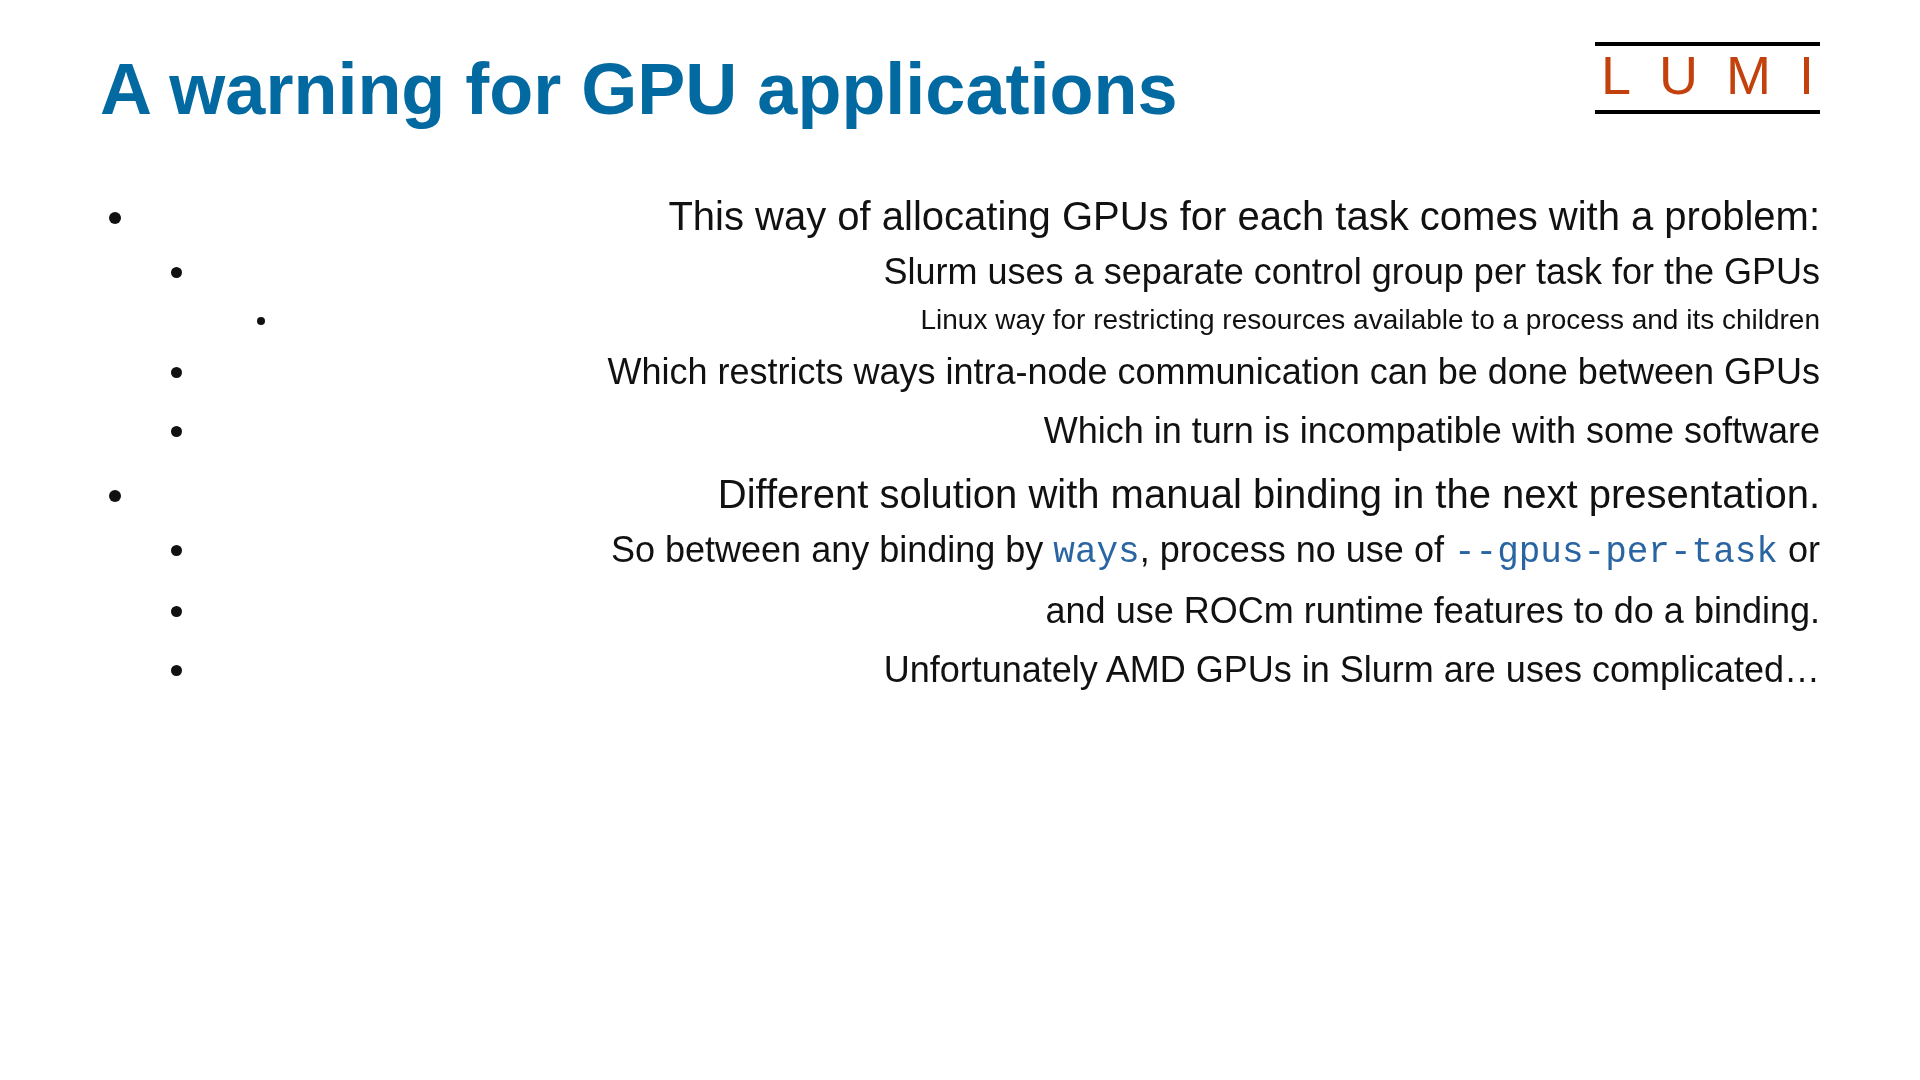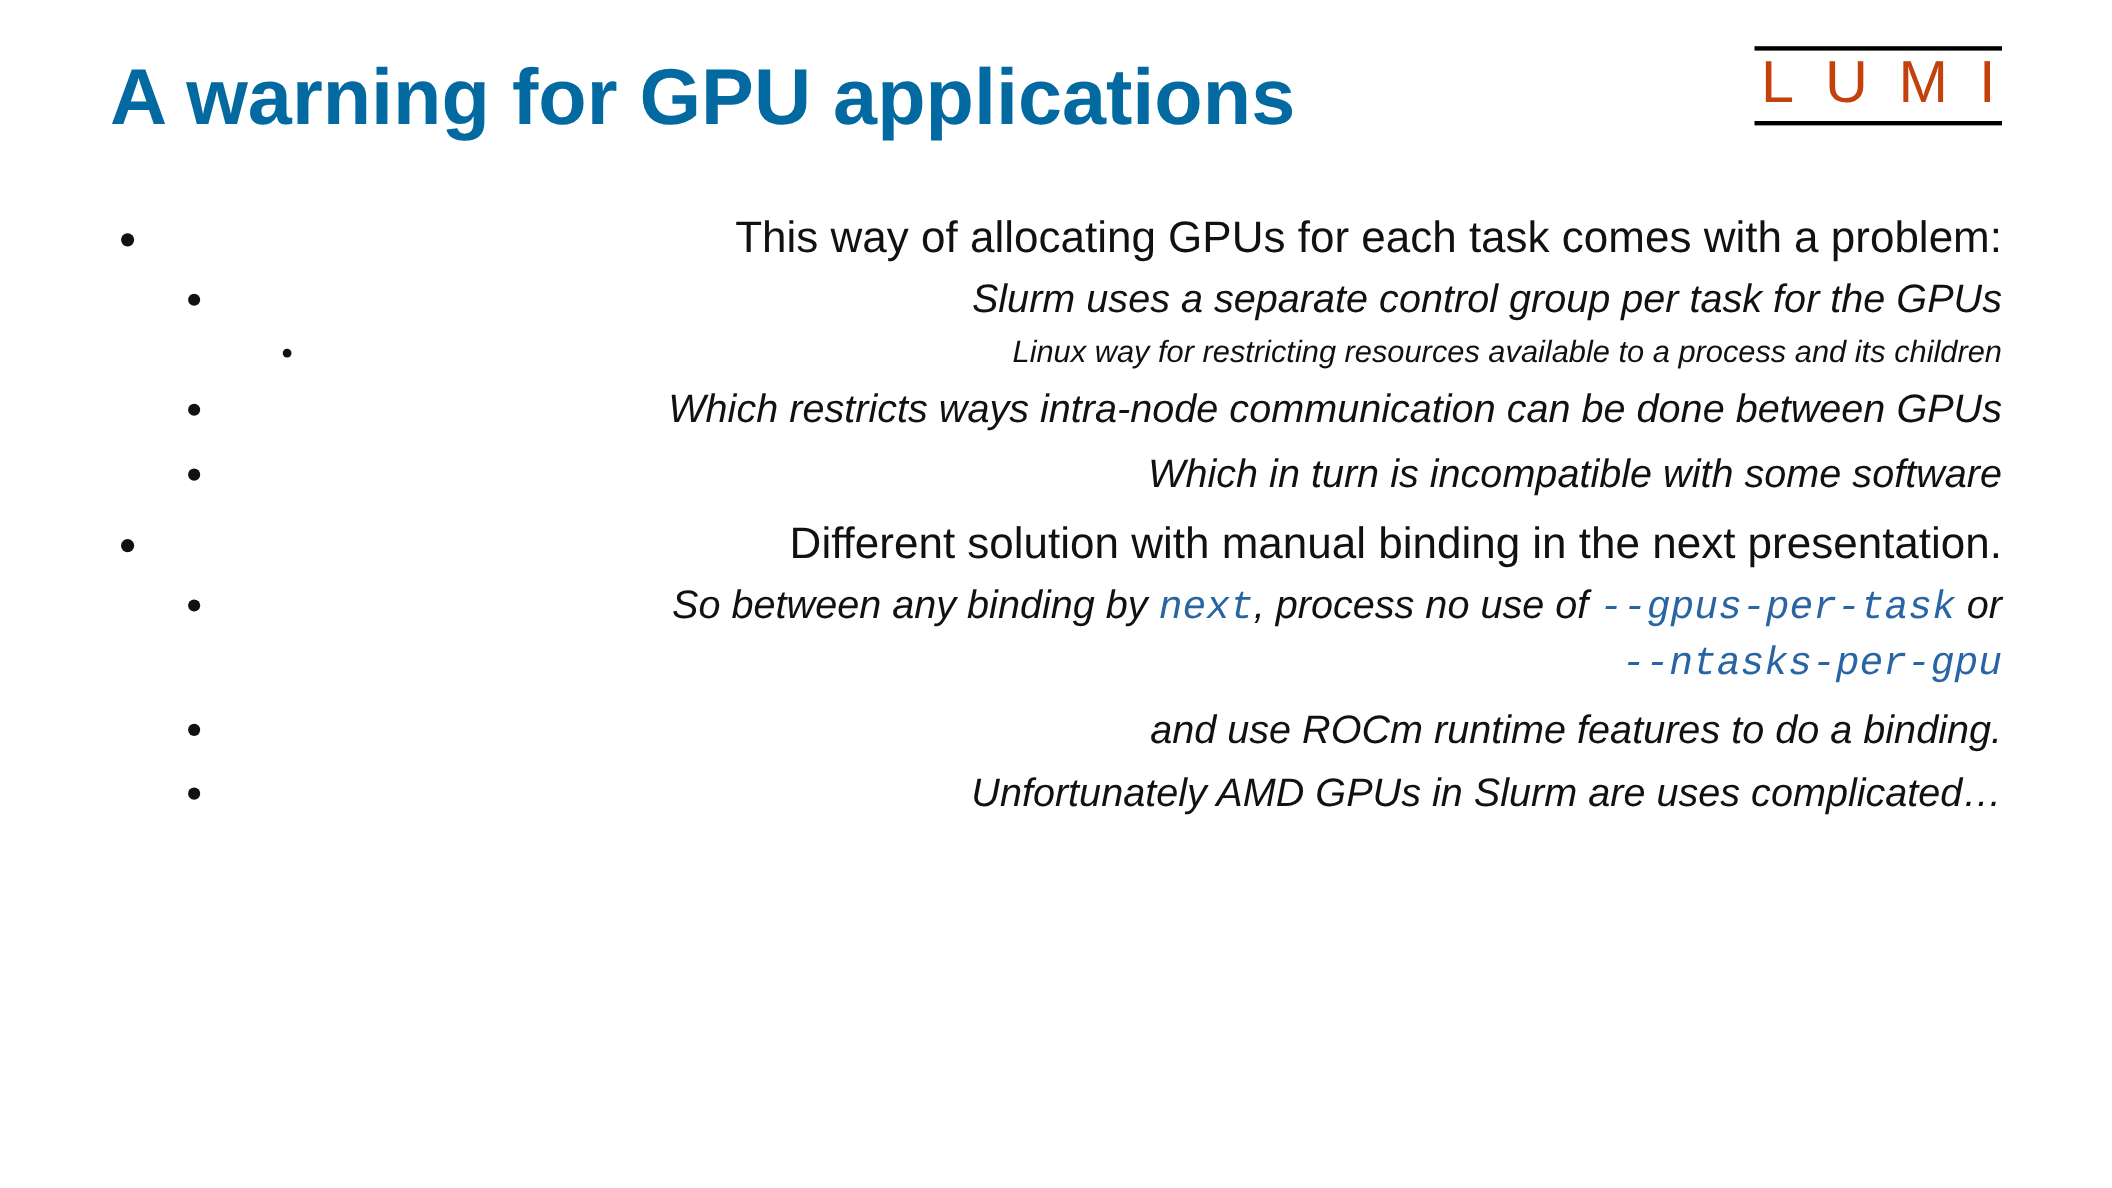"Slurm uses a separate control" ul.sub { font-style: italic -> none }
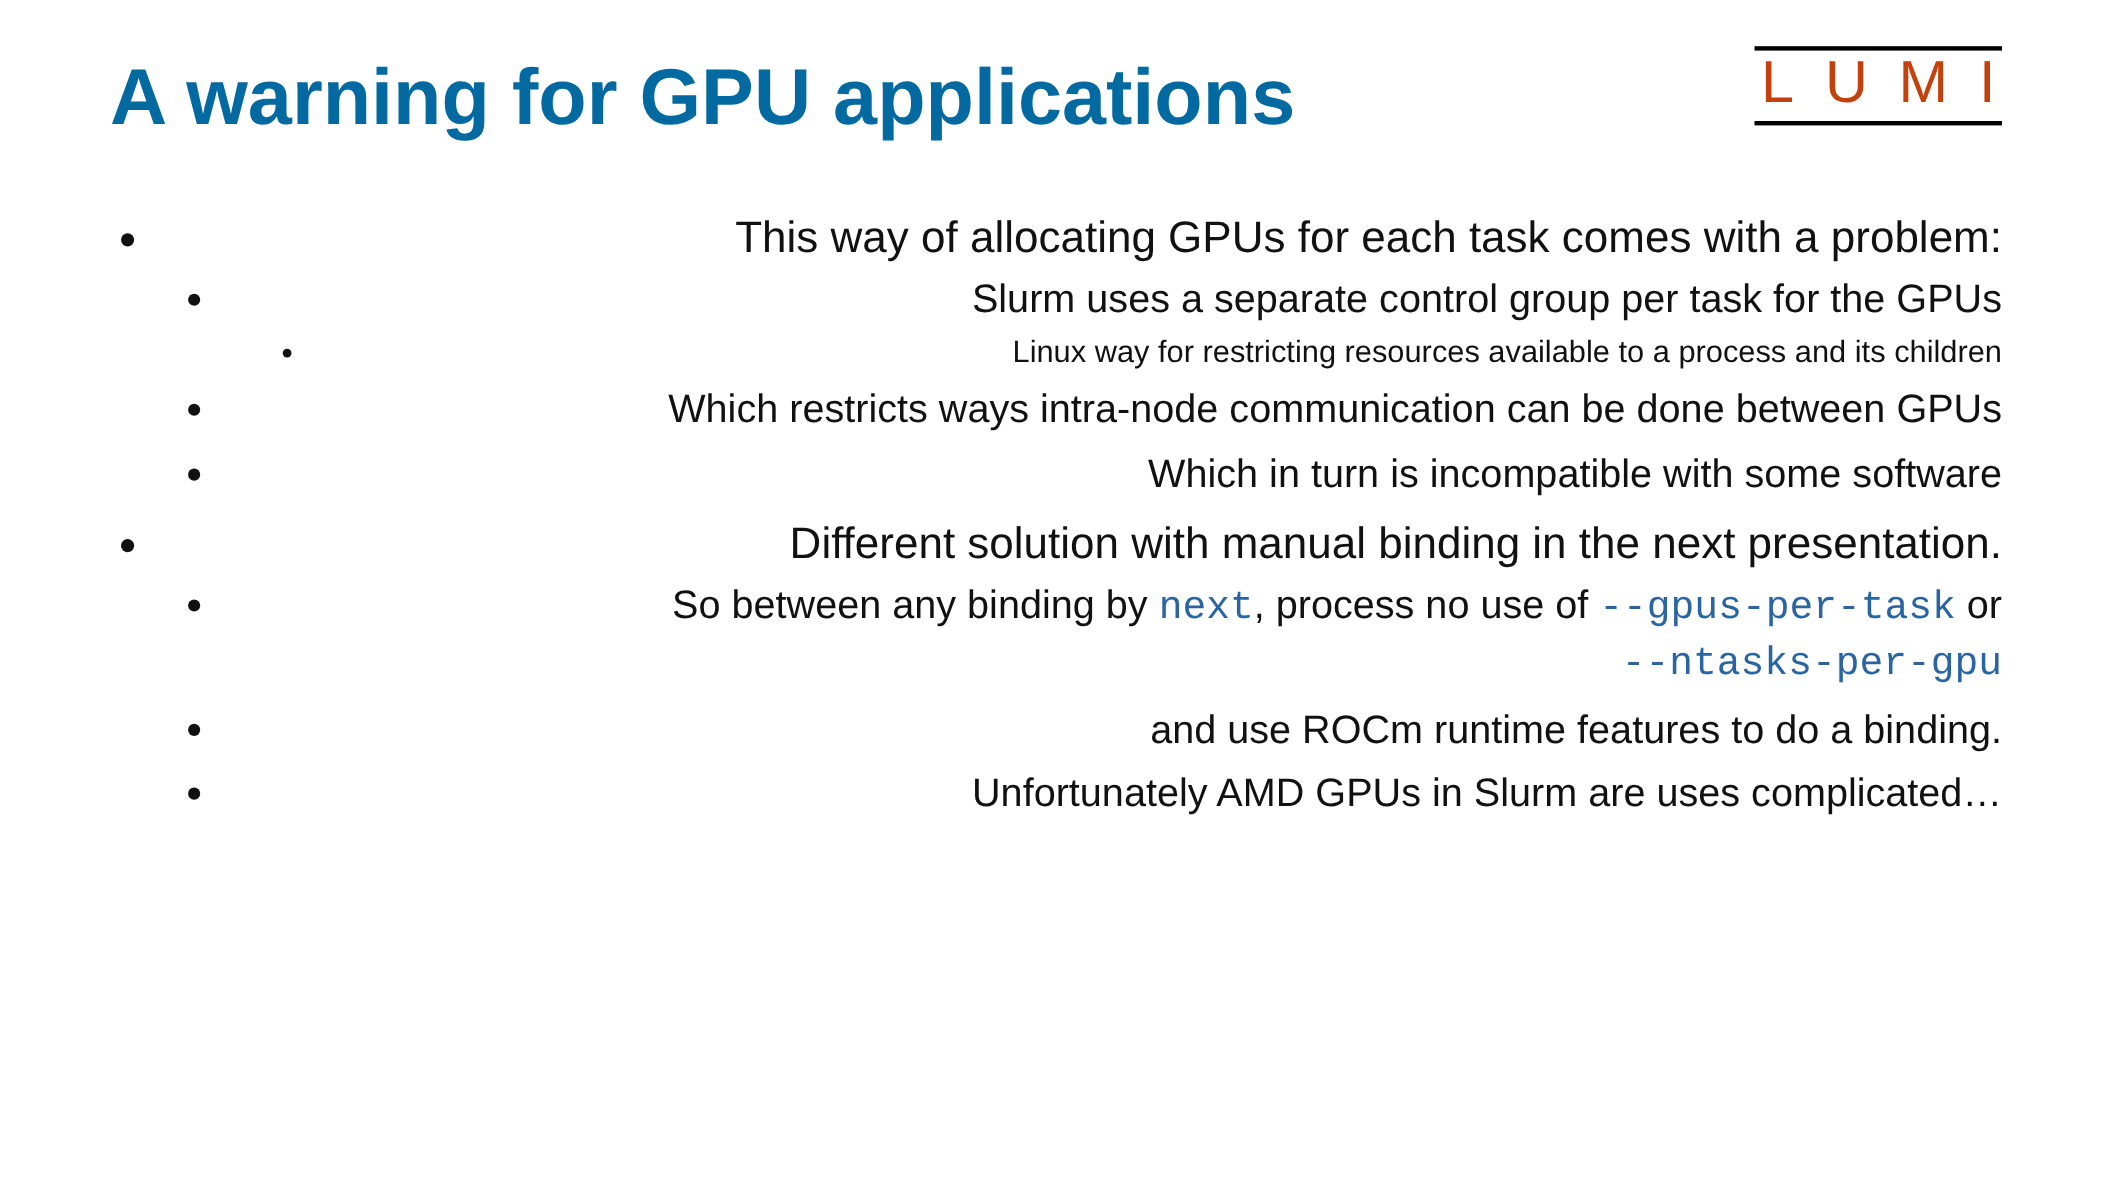"next" span.code { text: next -> ways }
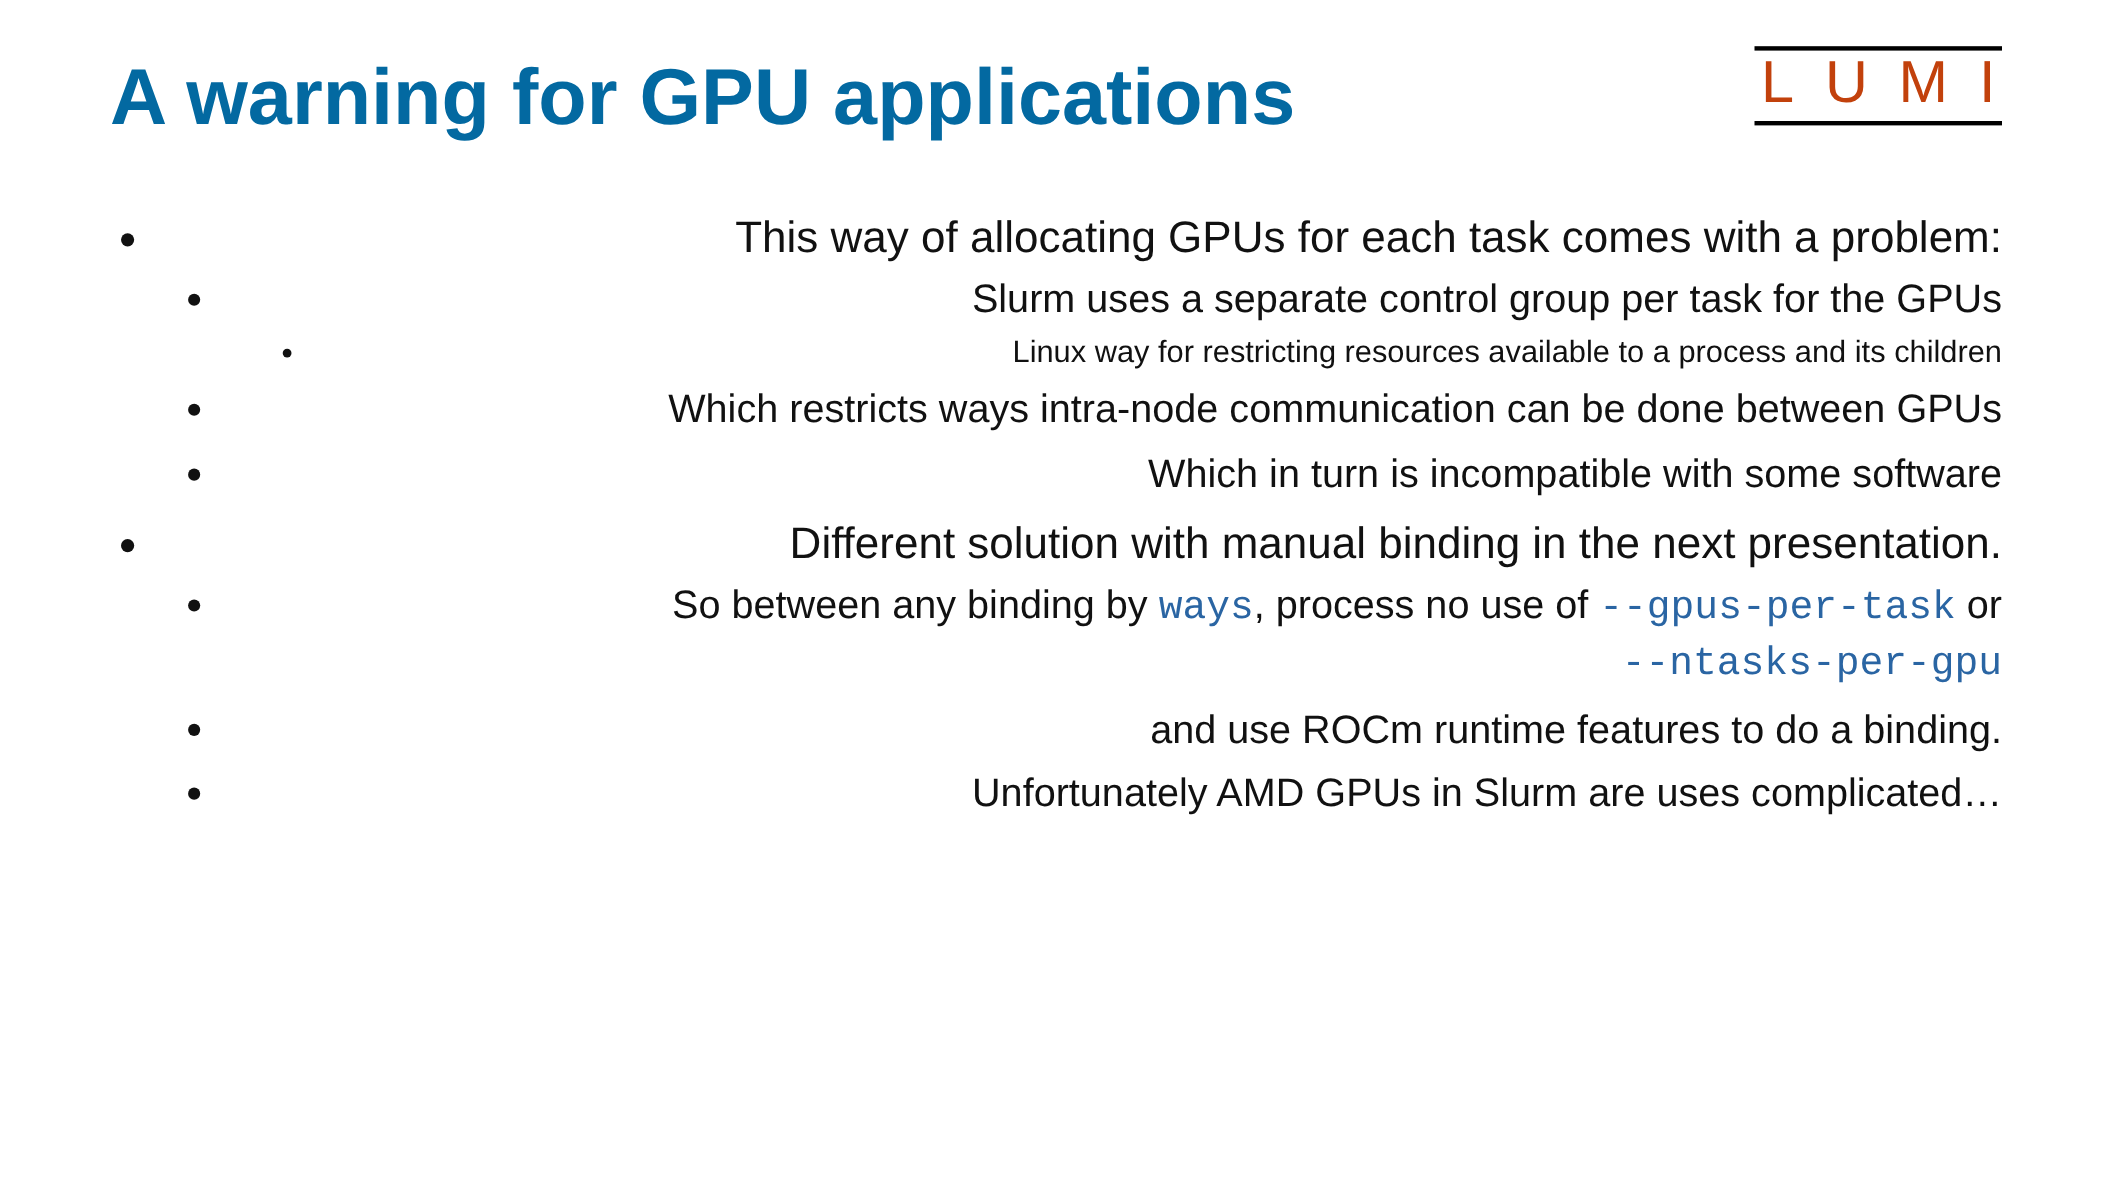"--ntasks-per-gpu" span.code { html: <span>--ntasks-per-gpu</span> -> none }
